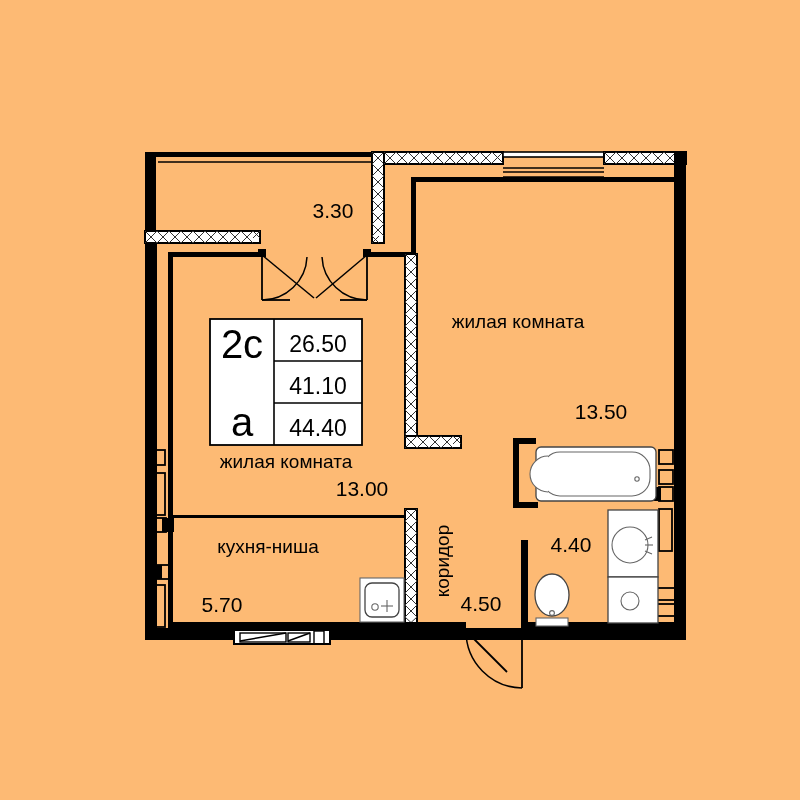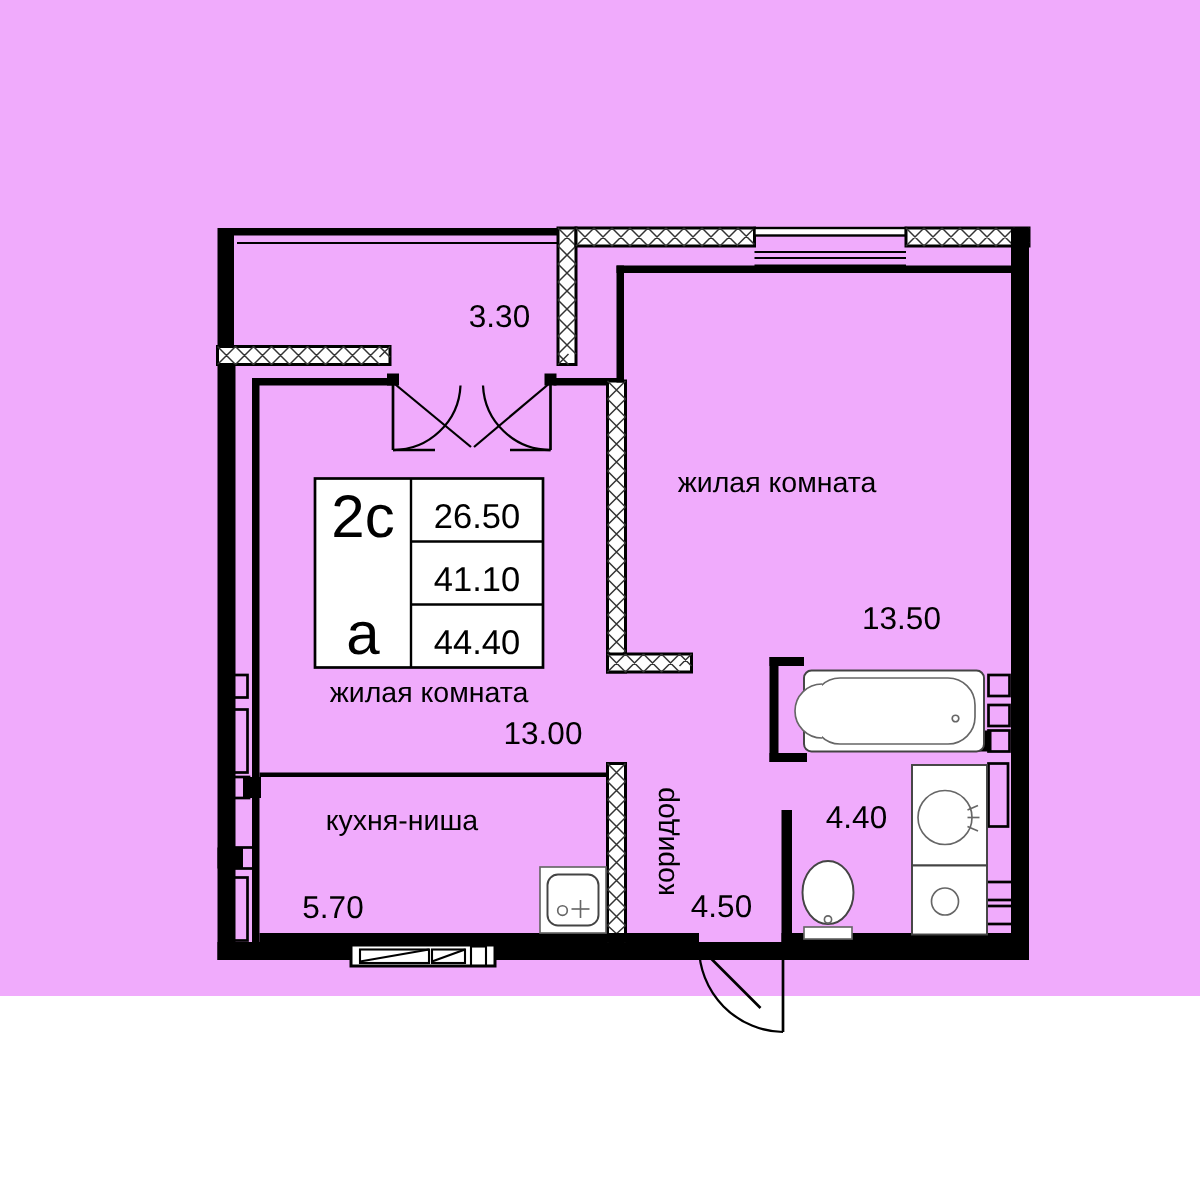"3.30" #plan-root { background: #f0abfc -> #fdba74; height: 664px -> 800px }
